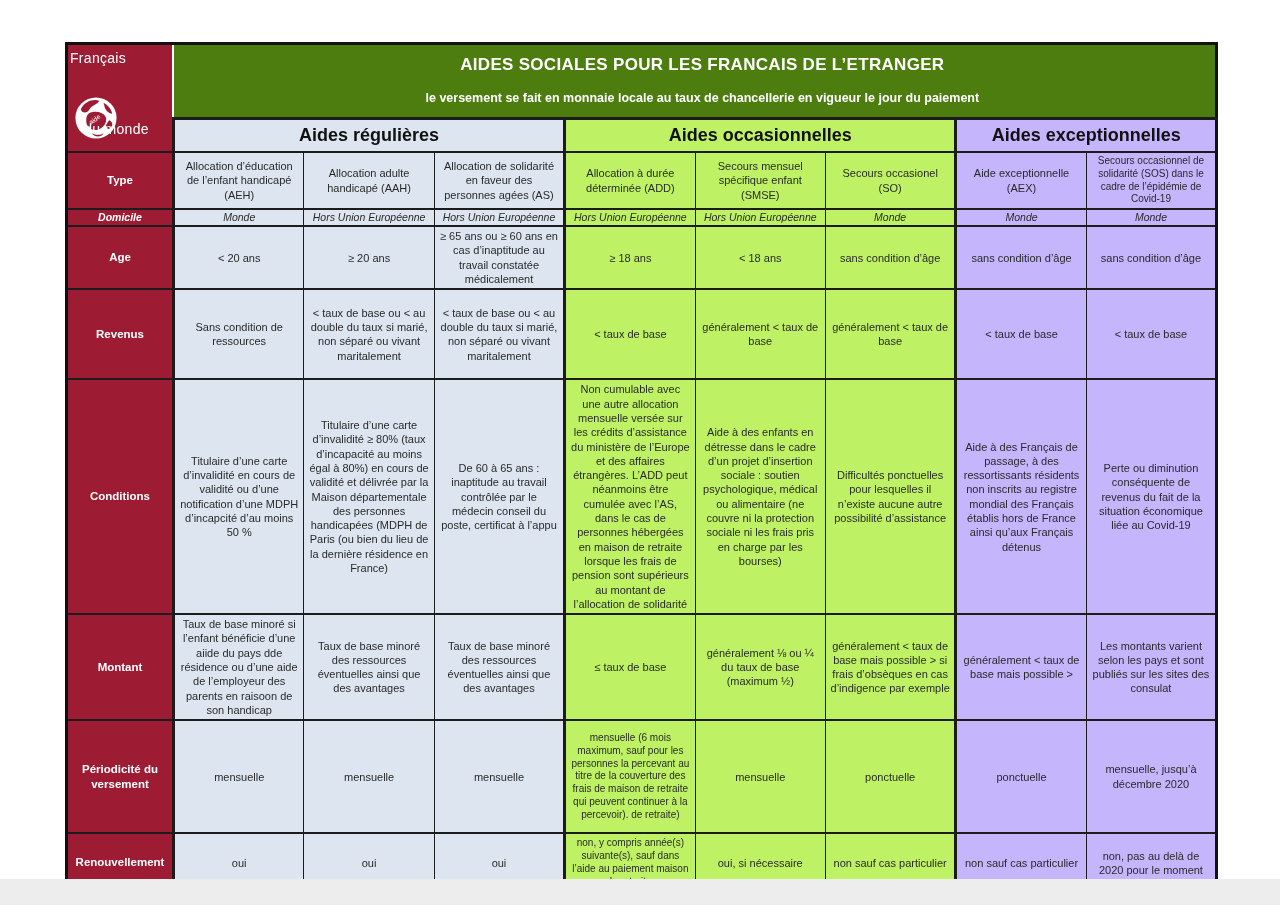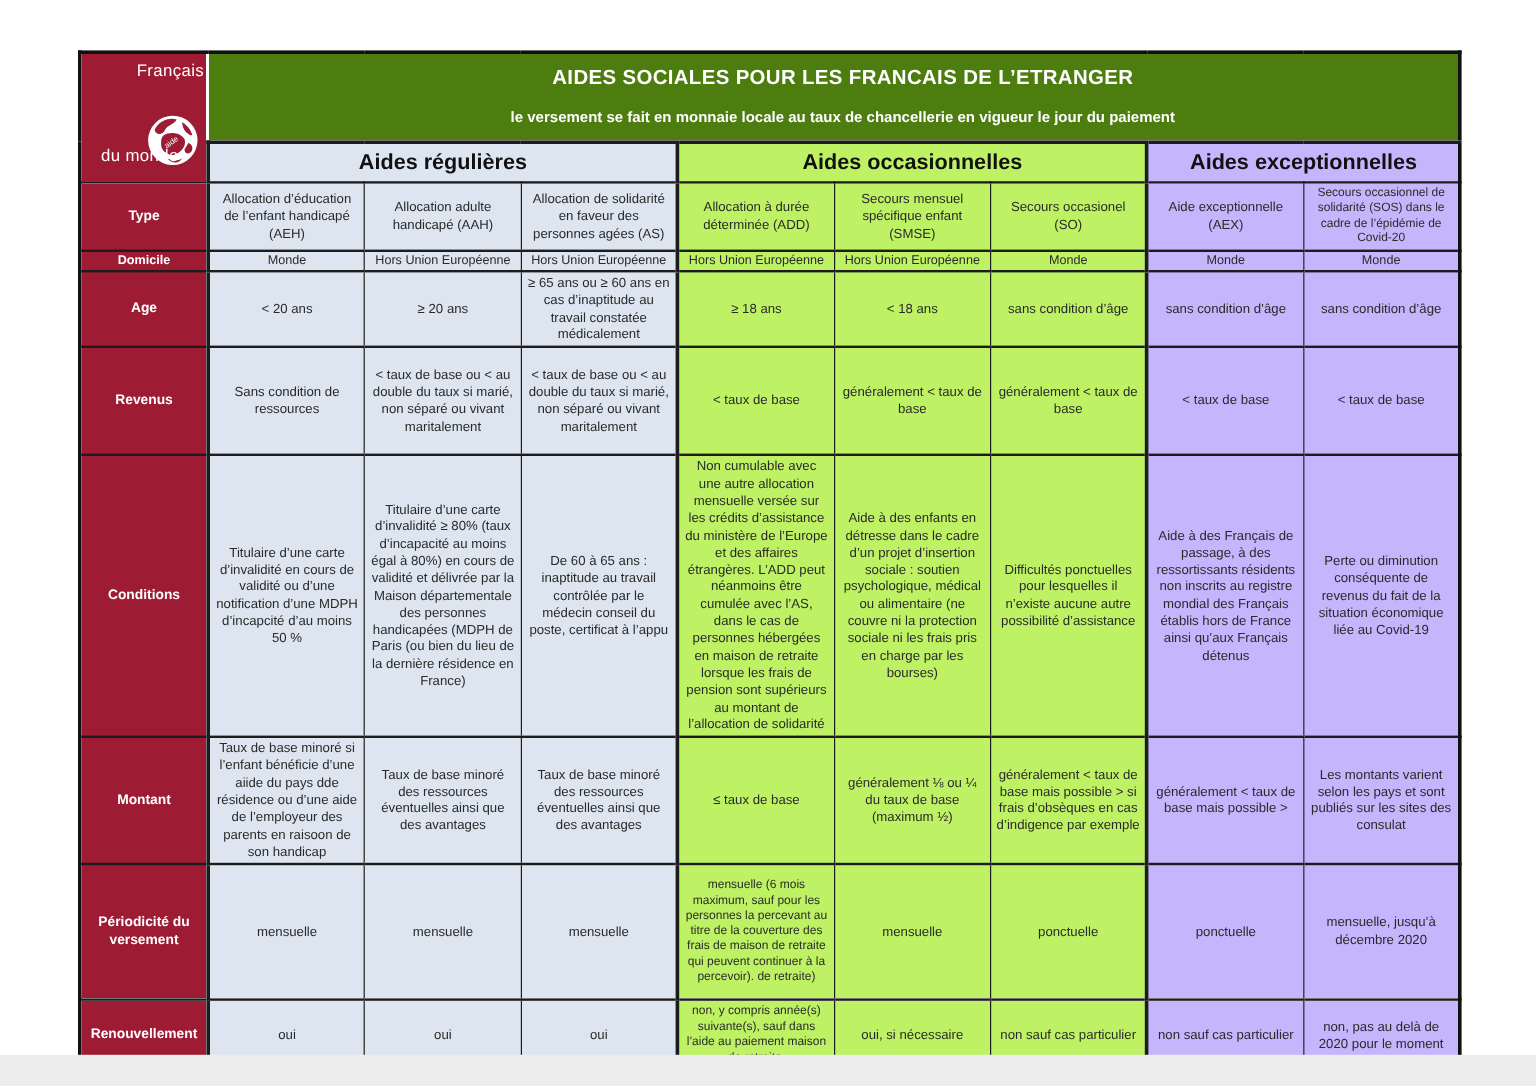"Français" .logo-inner { align-items: flex-end -> flex-start }
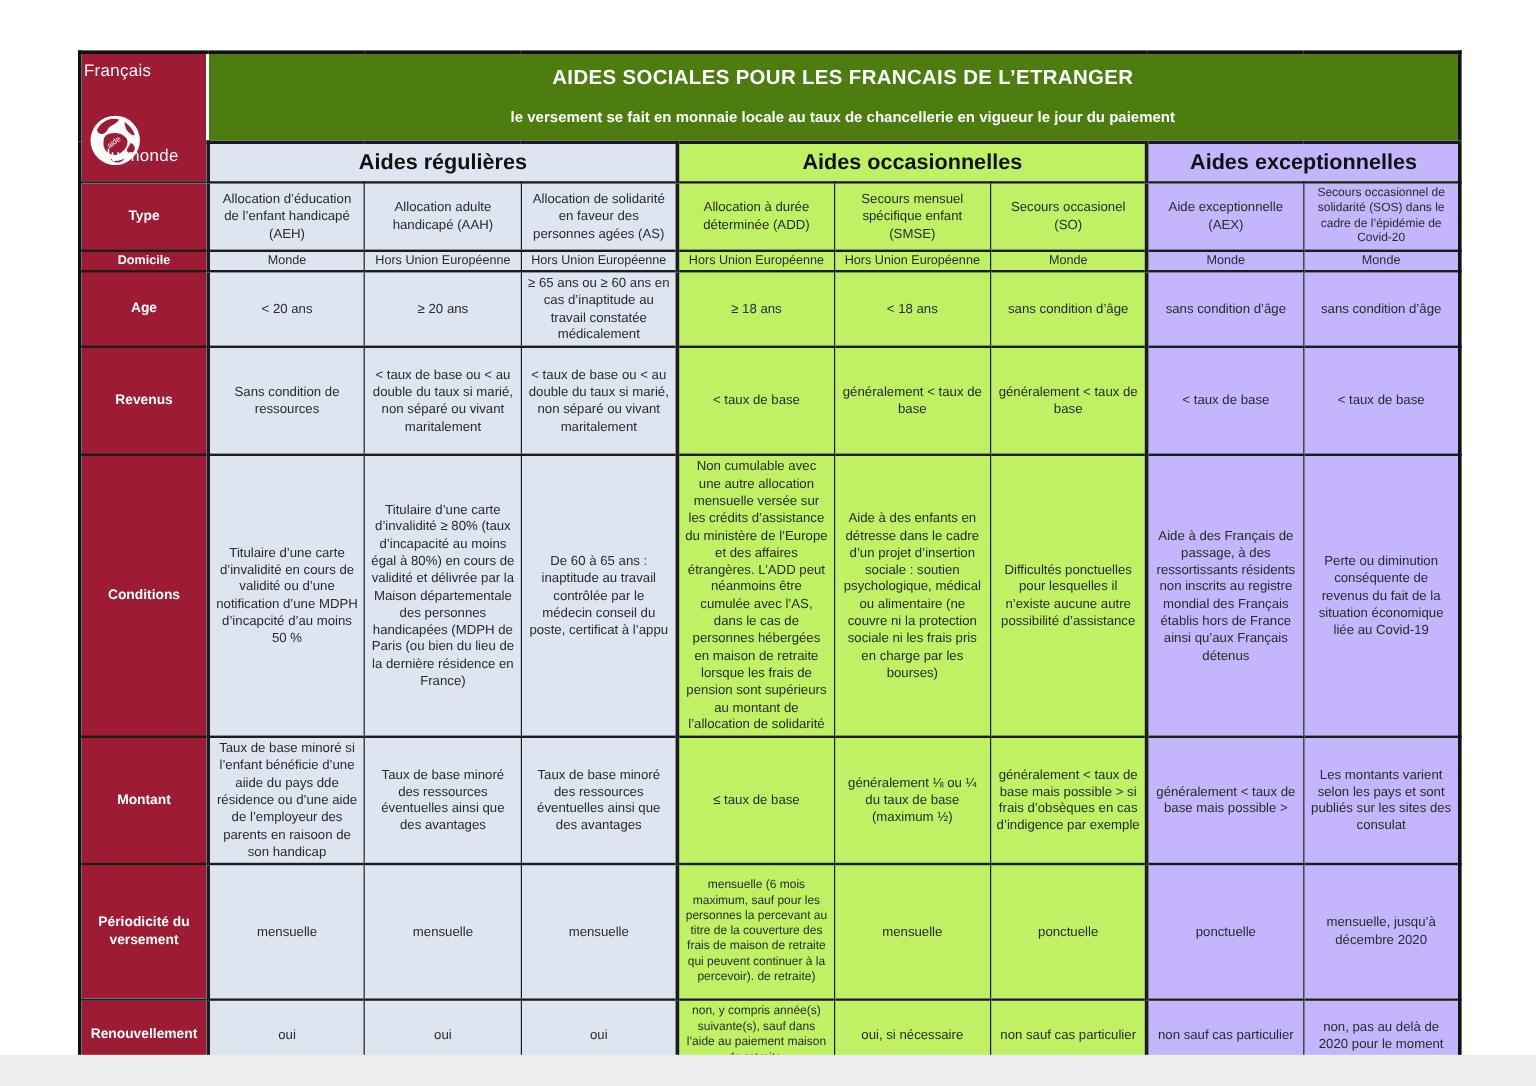"Secours occasionnel de solidarité (SOS)" td.bg-p { text: Covid-20 -> Covid-19 }
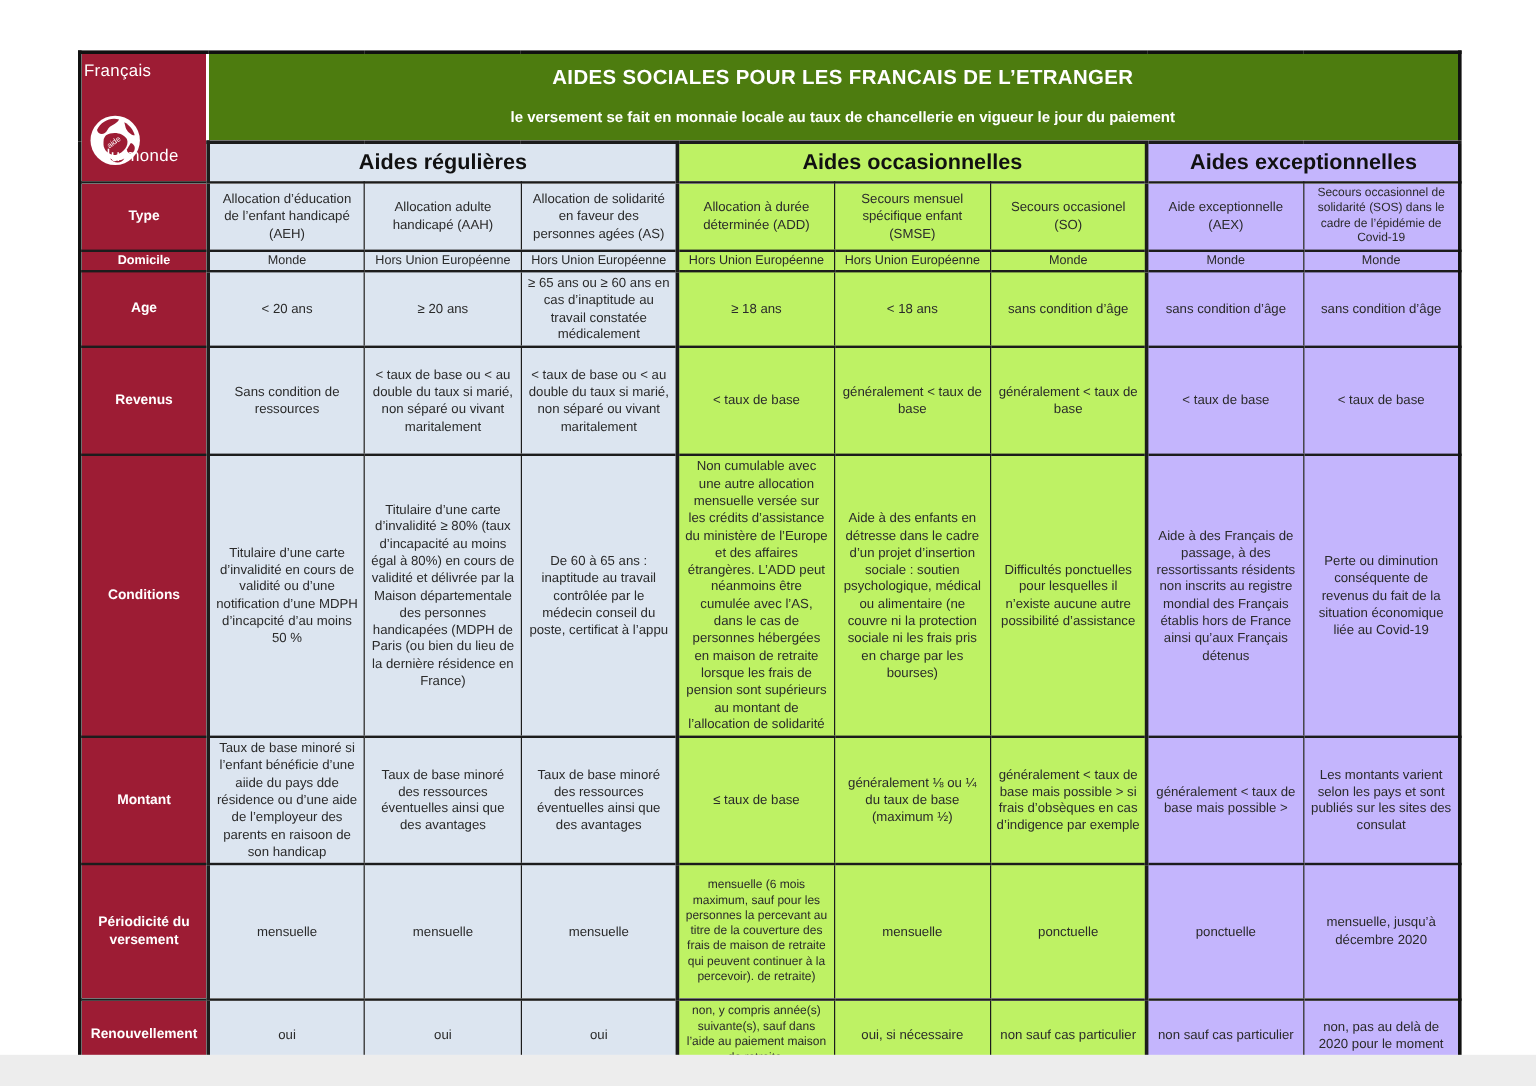"Domicile" tr.h-dom { font-style: none -> italic }
